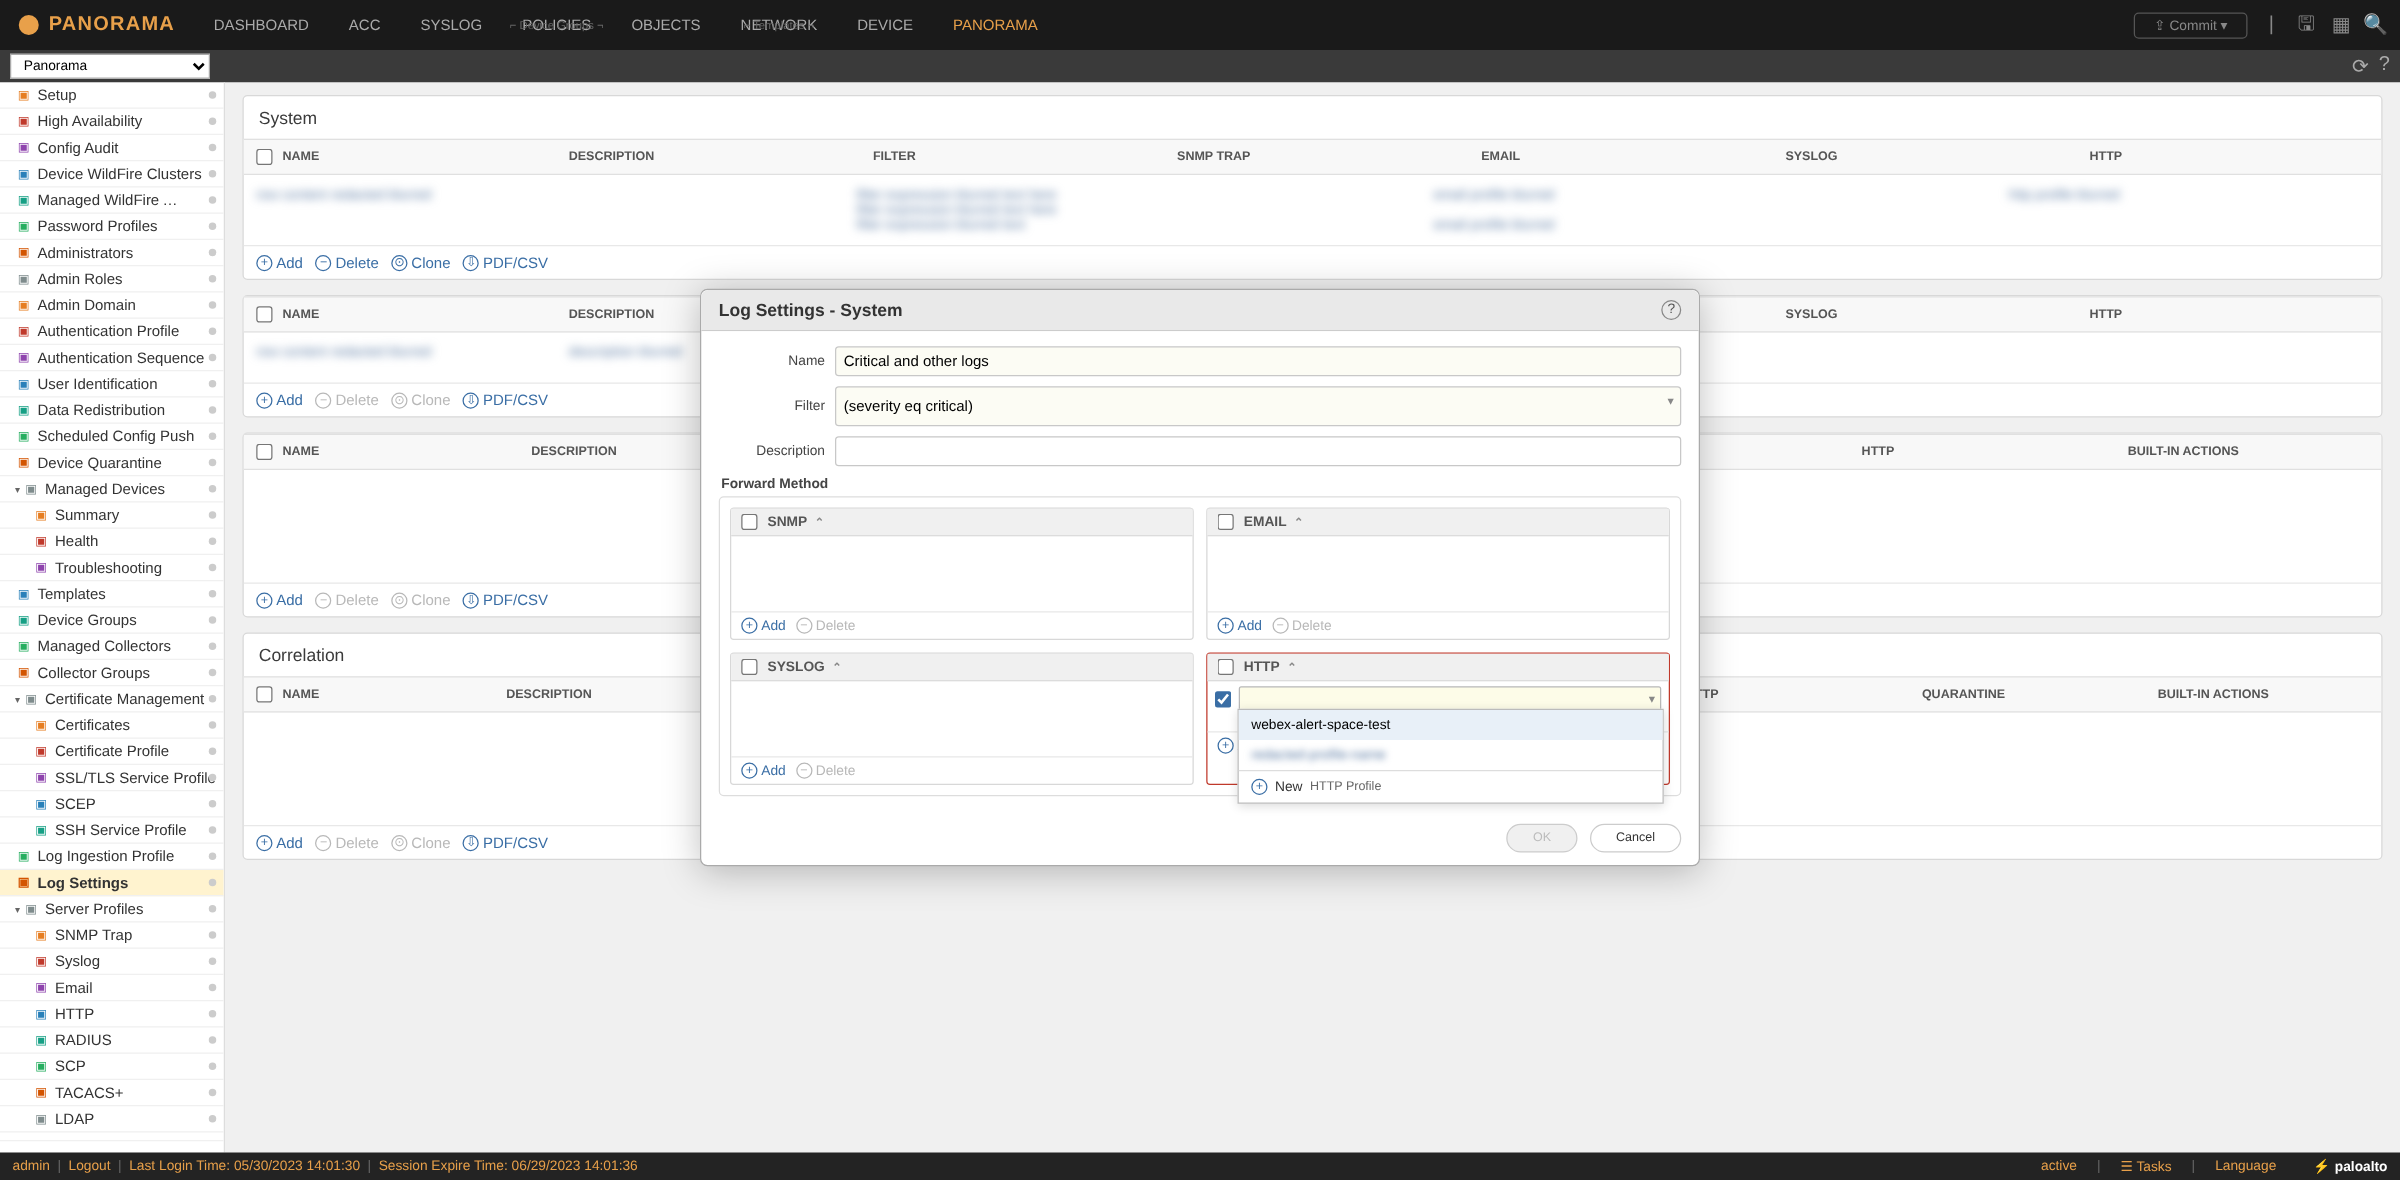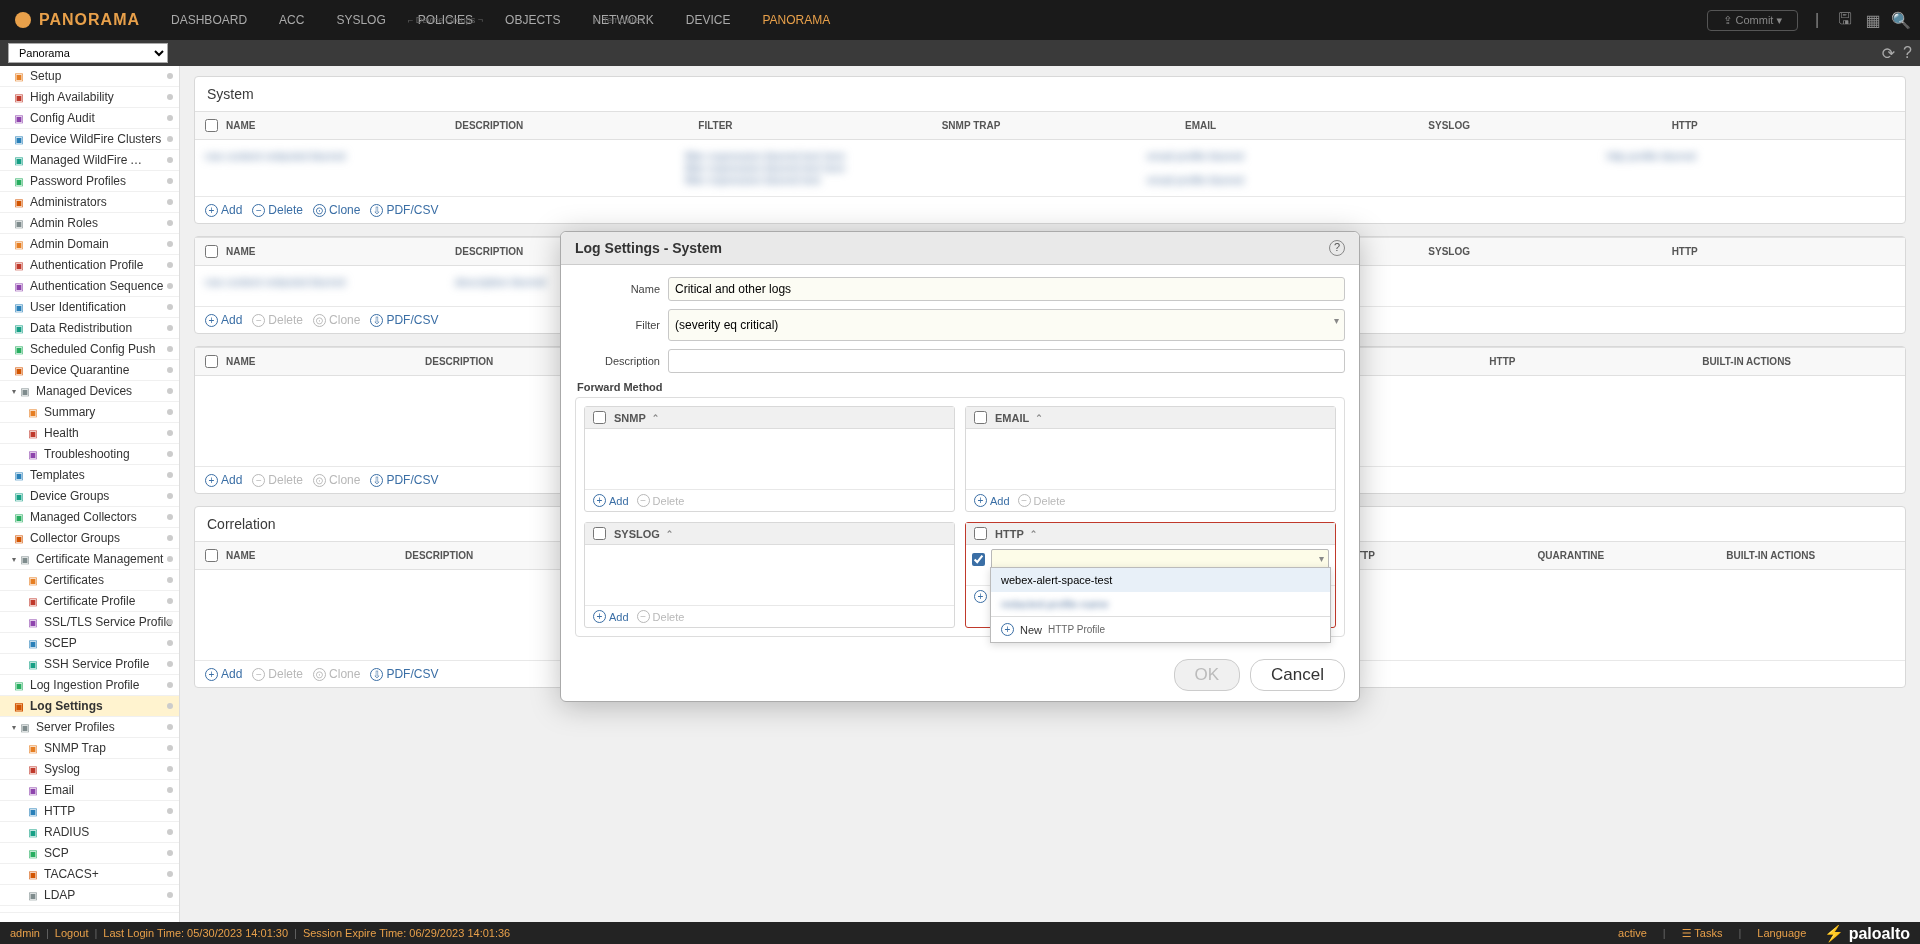"OK" .modal-foot button { font-size: 17px -> 10px }
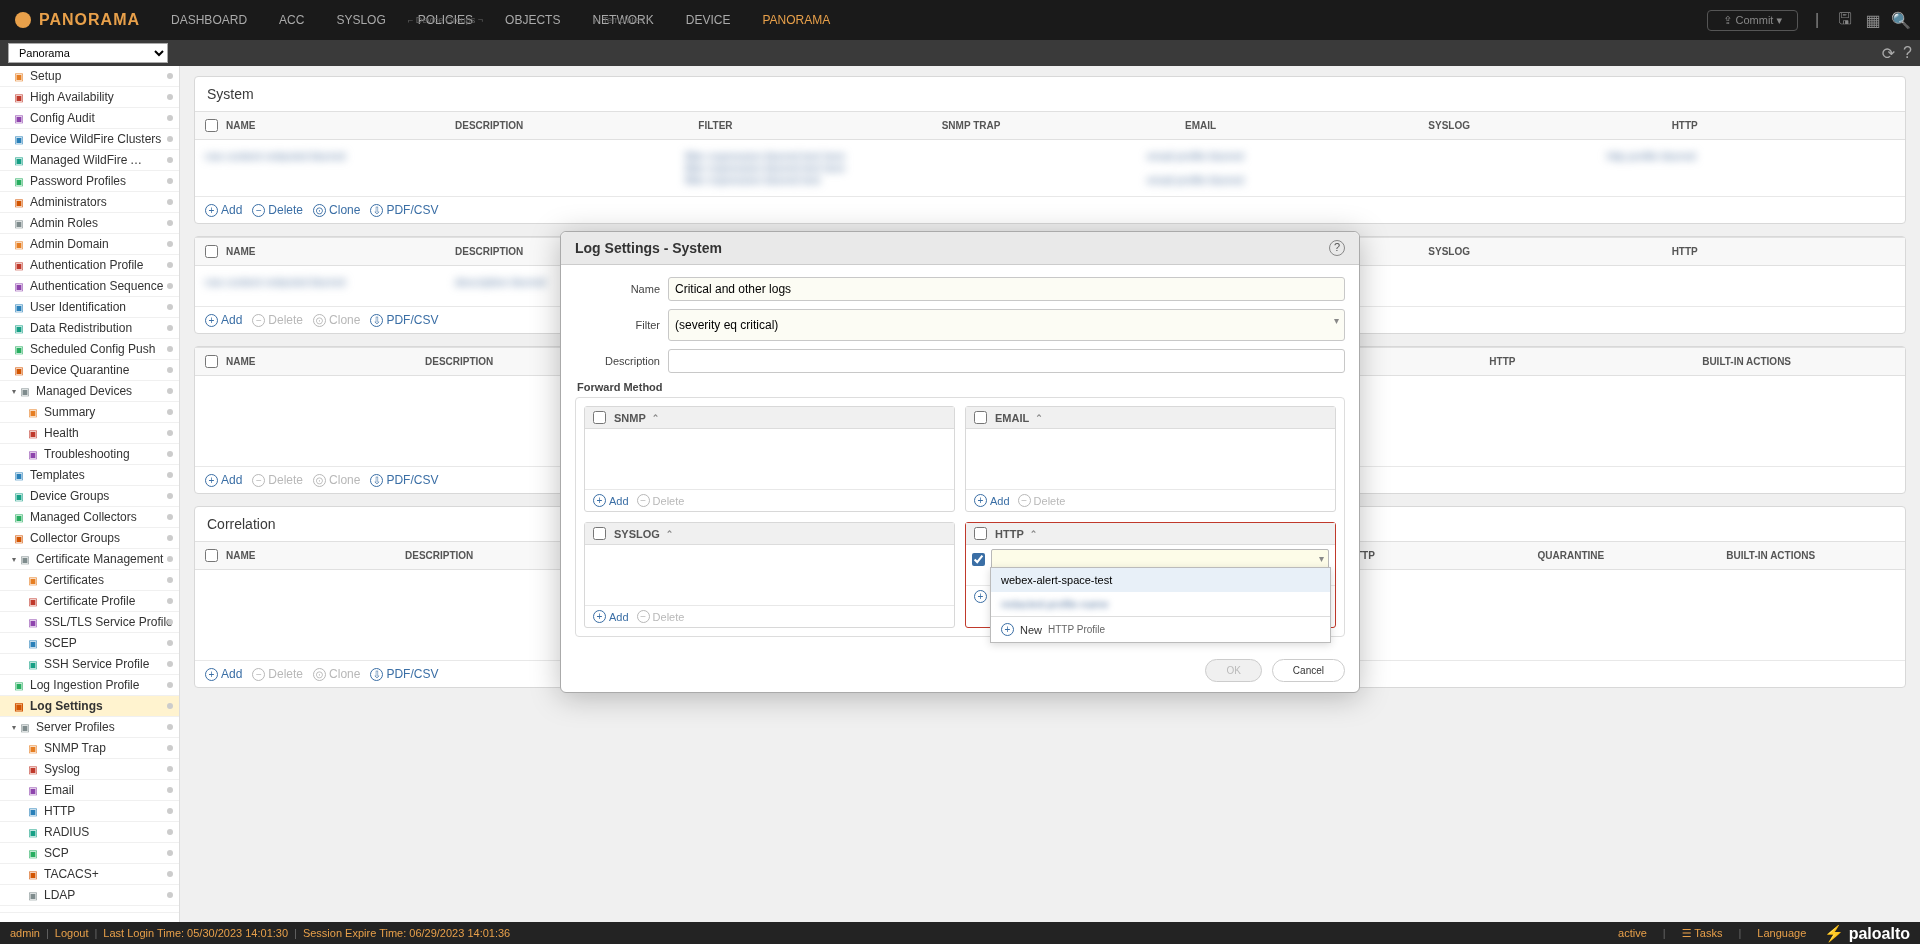"⚡ paloalto" .pa-logo { font-size: 16px -> 11px; margin-left: 8px -> 20px }
